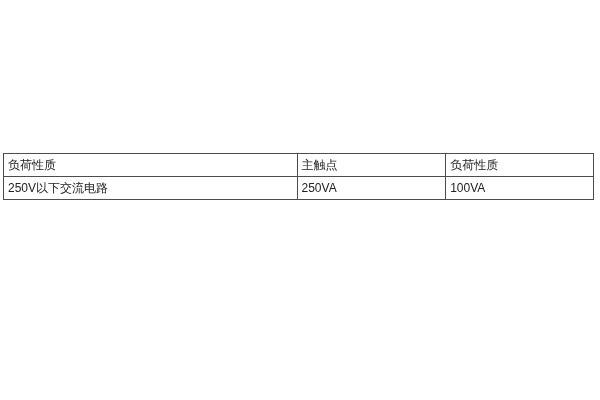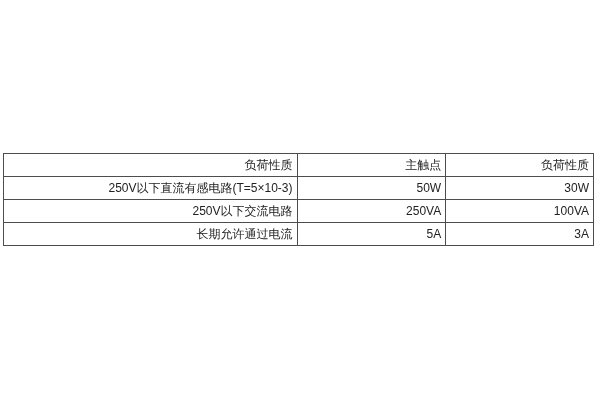"负荷性质" .spec-table th, .spec-table td { text-align: right -> left }
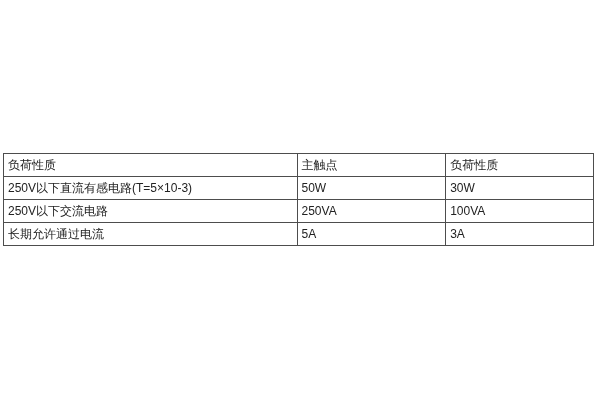"250V以下直流有感电路(T=5×10-3)" tr { html: <tr> <td>250V以下直流有感电路(T=5×10-3)</td> <td>50W</td> <td>30W</td> </tr> -> none }
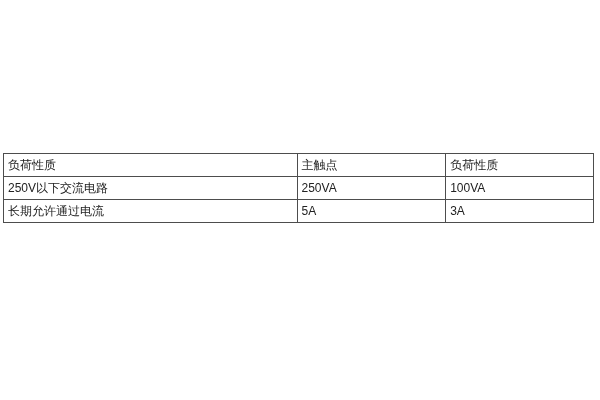"长期允许通过电流" tr { html: <tr> <td>长期允许通过电流</td> <td>5A</td> <td>3A</td> </tr> -> none }
